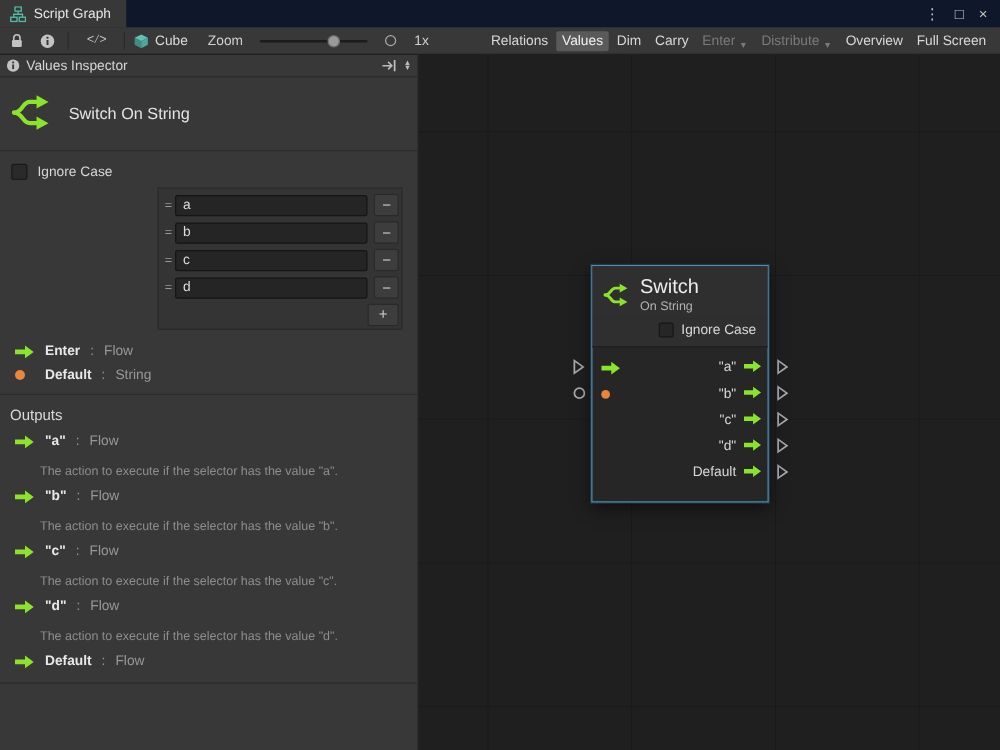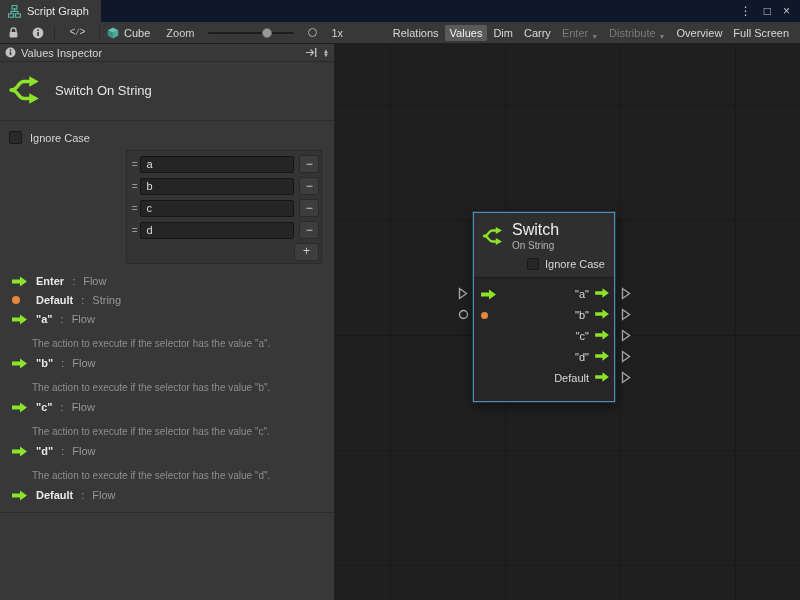"Outputs" div.sec-h { html: none -> <div>Outputs</div> }
